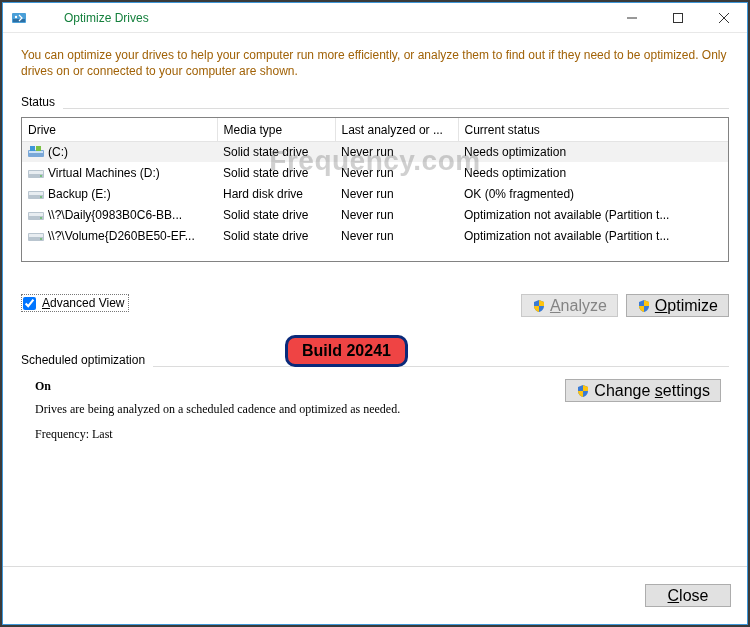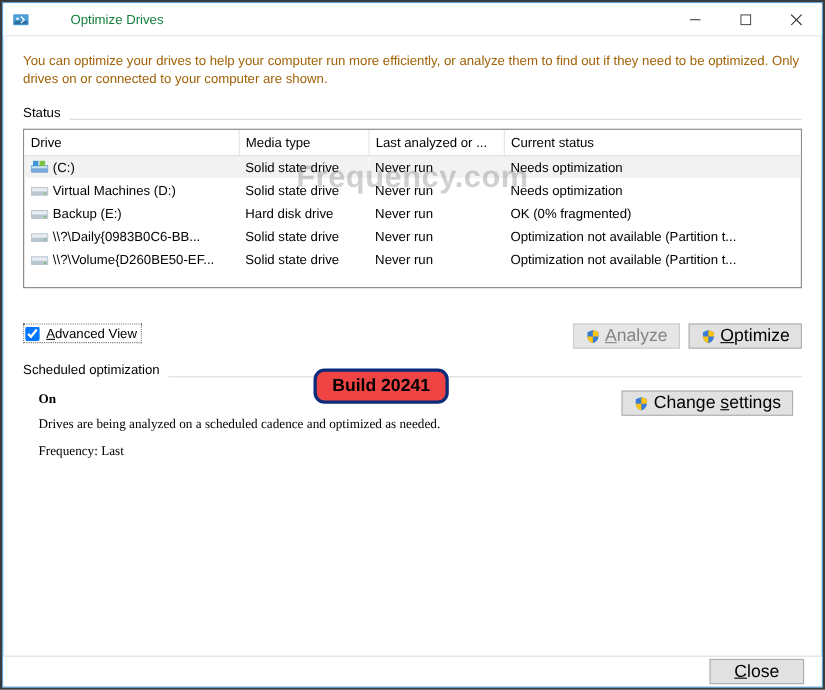"Scheduled optimization" .sched-box { margin-top: 12px -> 36px }
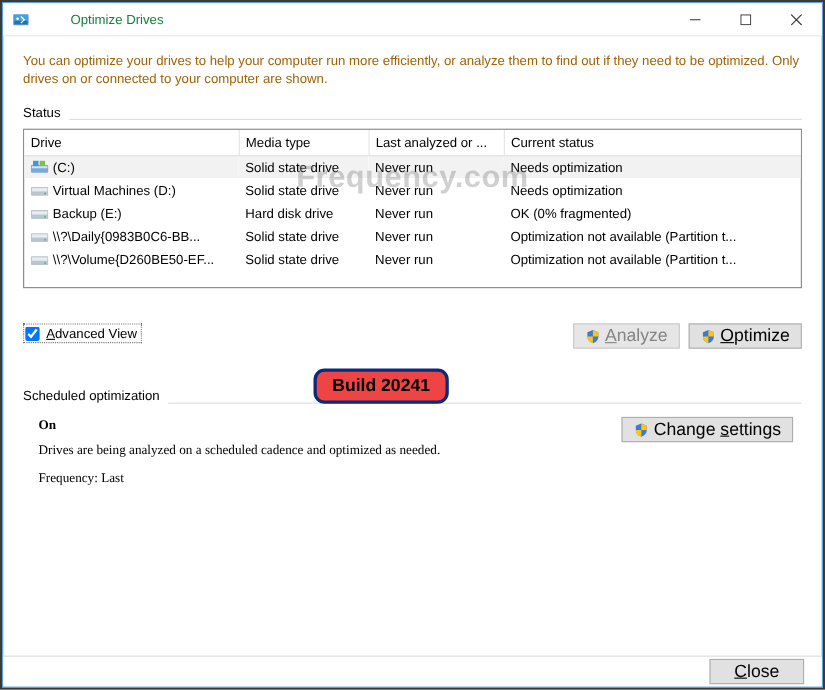"Close" .footer { padding: 2px 16px -> 17px 16px }
